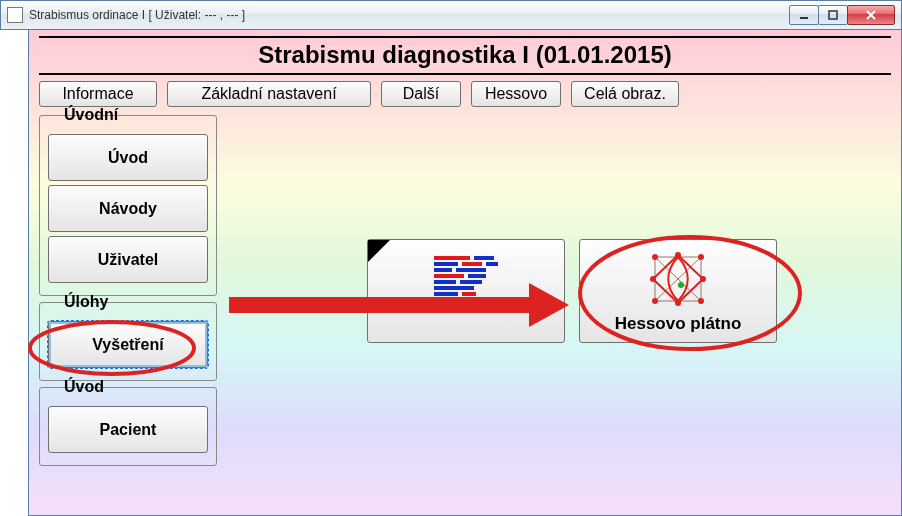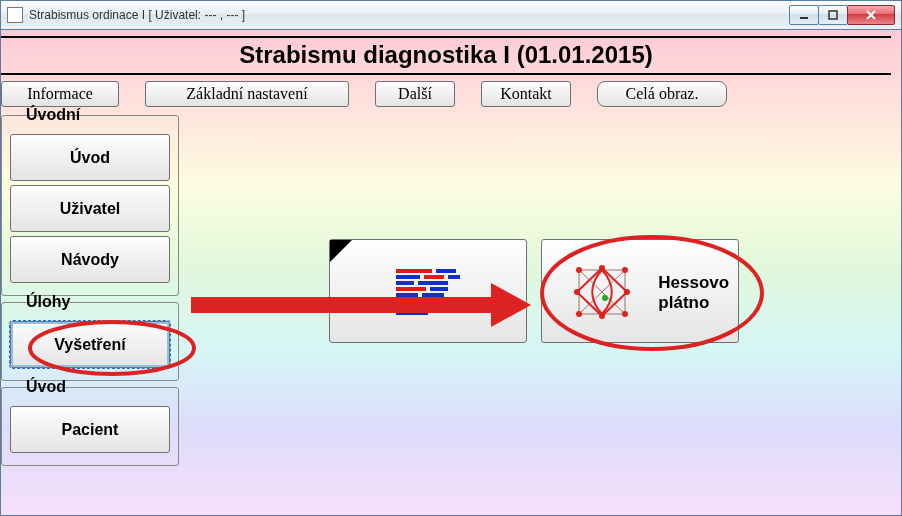"Strabismu diagnostika I (01.01.2015)" .client { margin-left: none -> 28px; padding: 6px 10px 10px 0 -> 6px 10px 10px 10px }
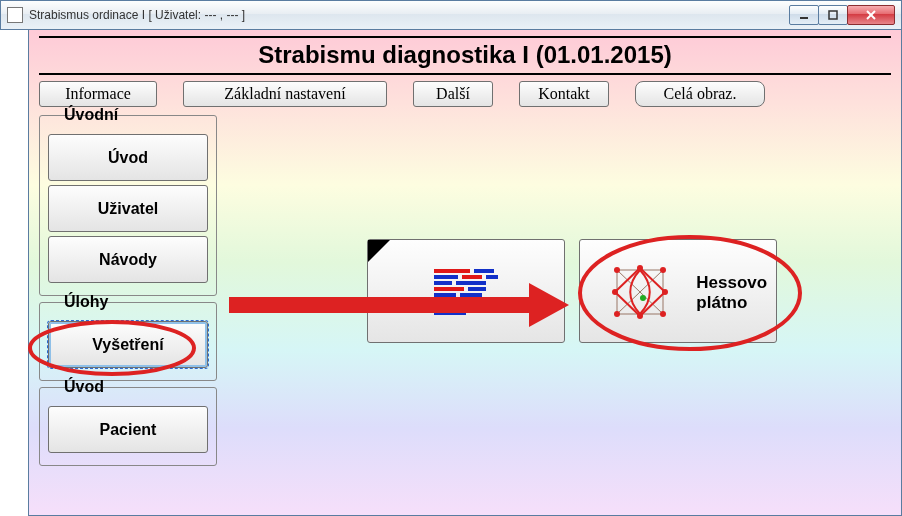"Informace" .toolbar { font-family: Liberation Serif, serif -> none; gap: 26px -> 10px }
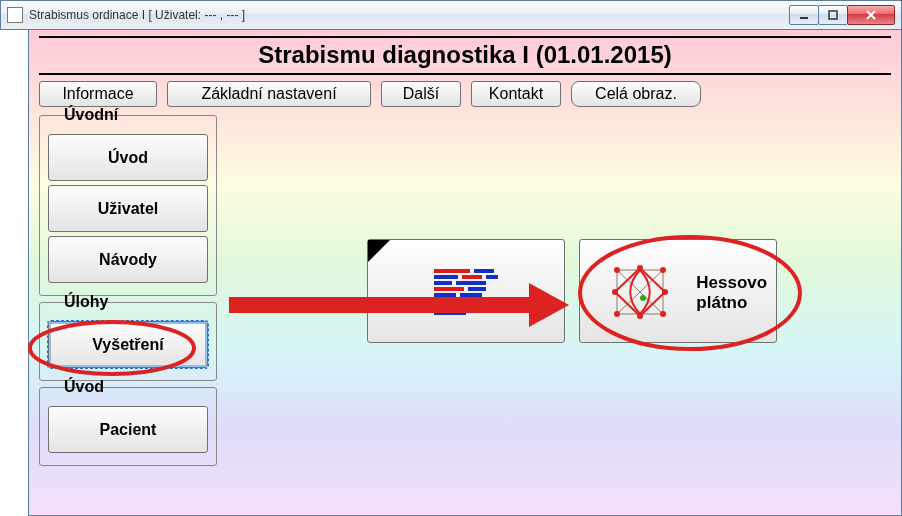"Kontakt" div.tb-btn { text: Kontakt -> Hessovo }
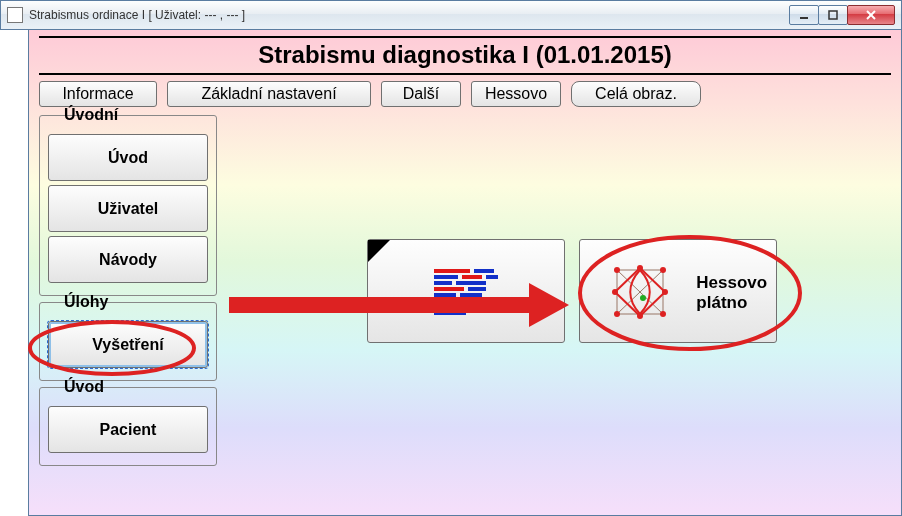"Celá obraz." .tb-celaobr { border-radius: 8px -> none; width: 130px -> 108px }
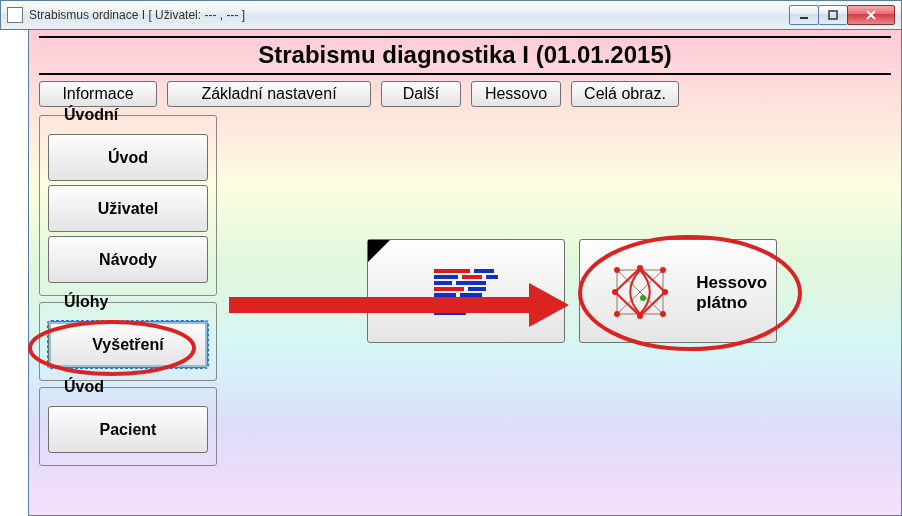"Uživatel" div.side-btn { order: before "Návody" -> after "Návody" }
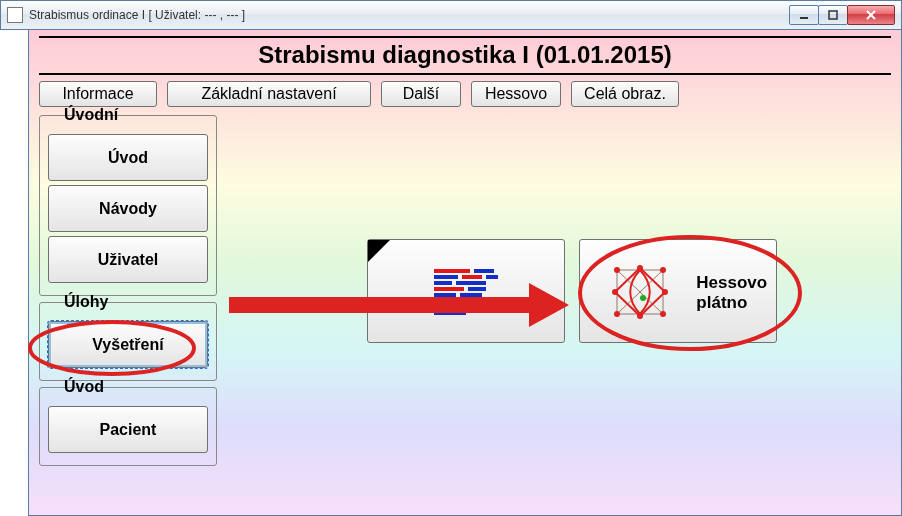"Hessovo plátno" .card-btn { flex-direction: row -> column; text-align: none -> center }
